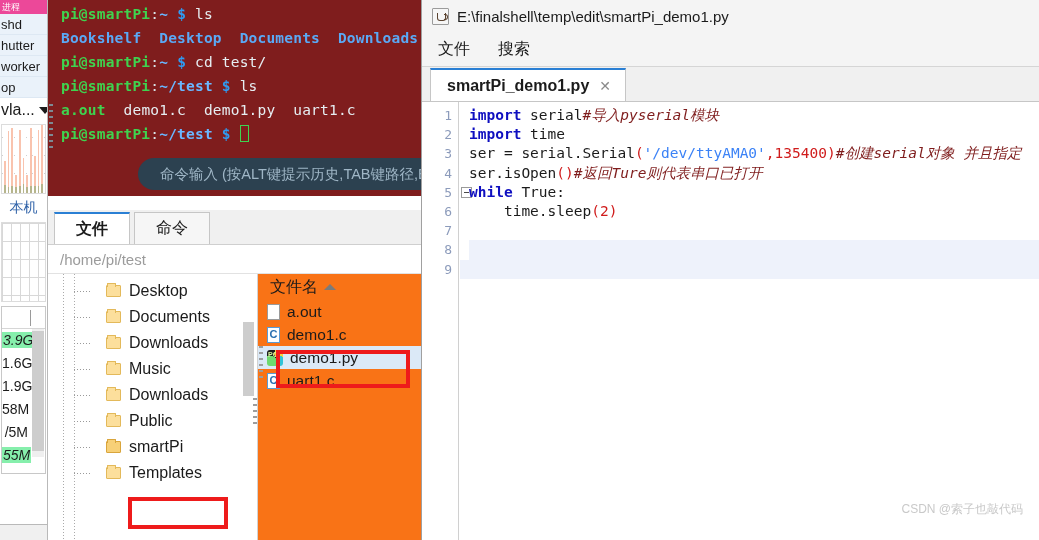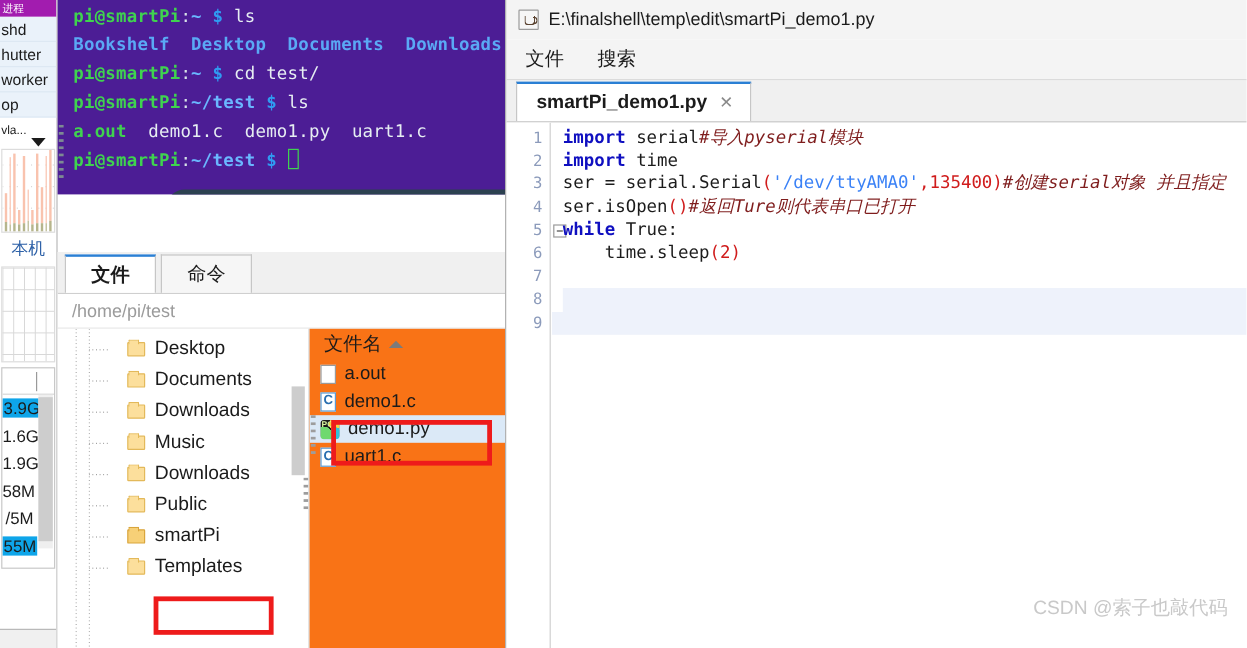"进程" .sb-proc-head { background: #a21caf -> #ec4899 }
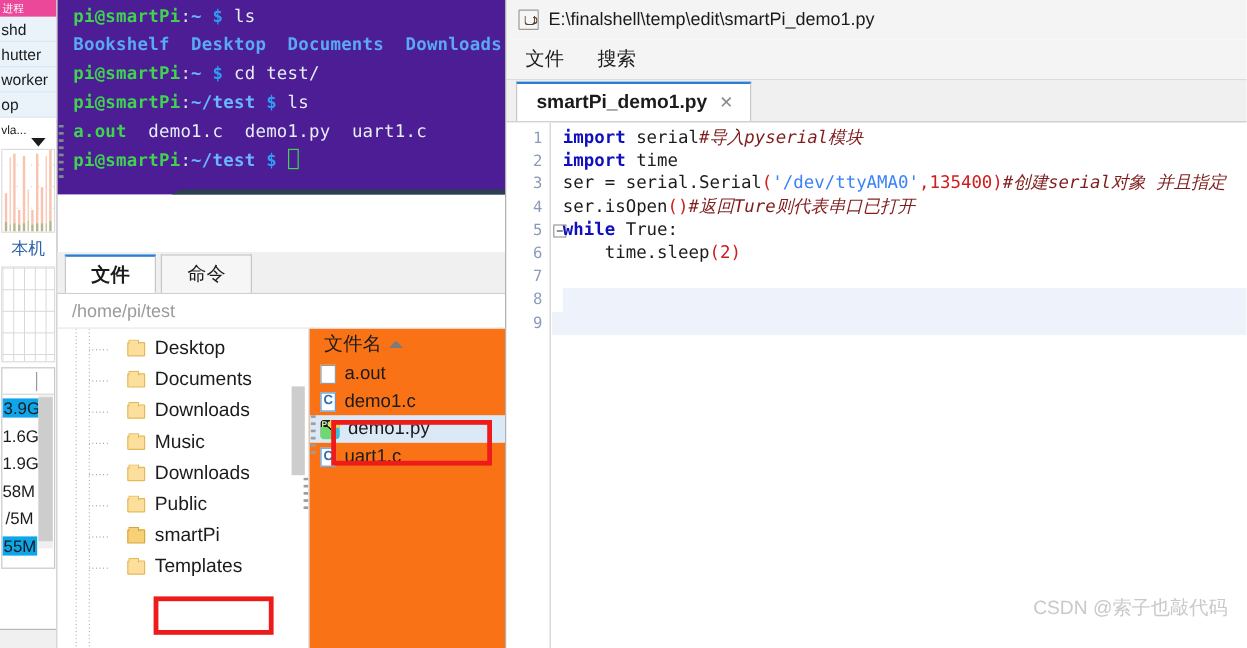"pi@smartPi:~ $ ls" .terminal { background: #4c1d95 -> #7f1d1d; height: 162px -> 196px }
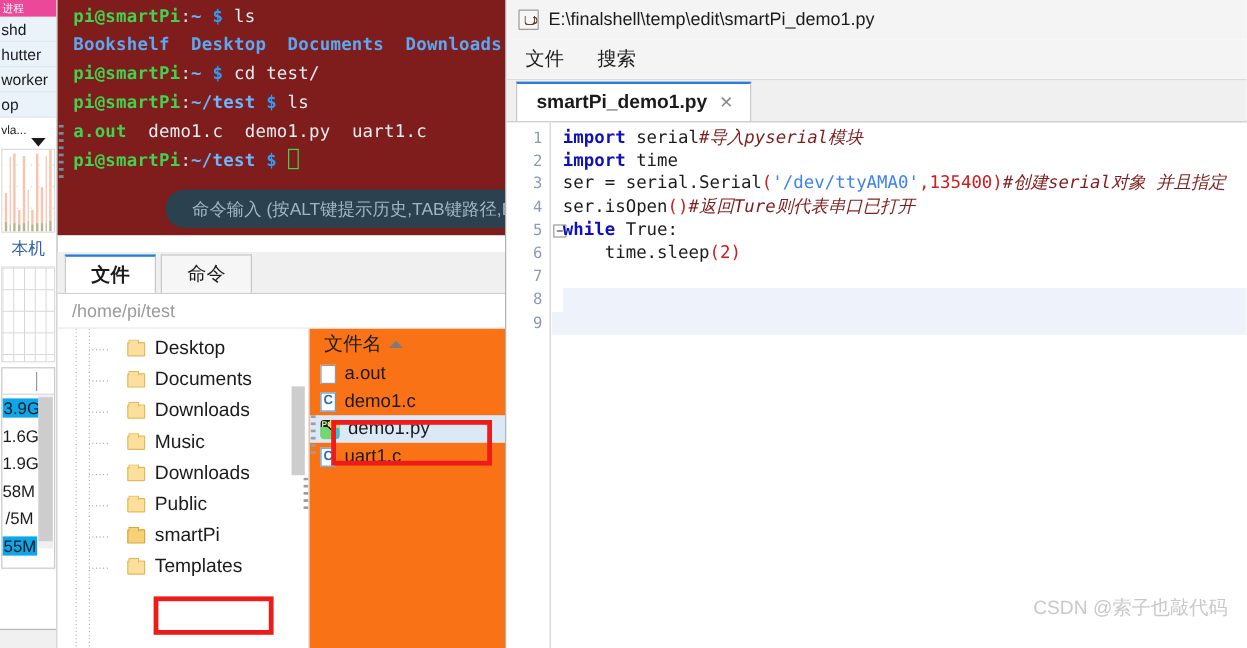"vla..." .sb-select-row { align-items: flex-end -> center; font-size: 10px -> 16px }
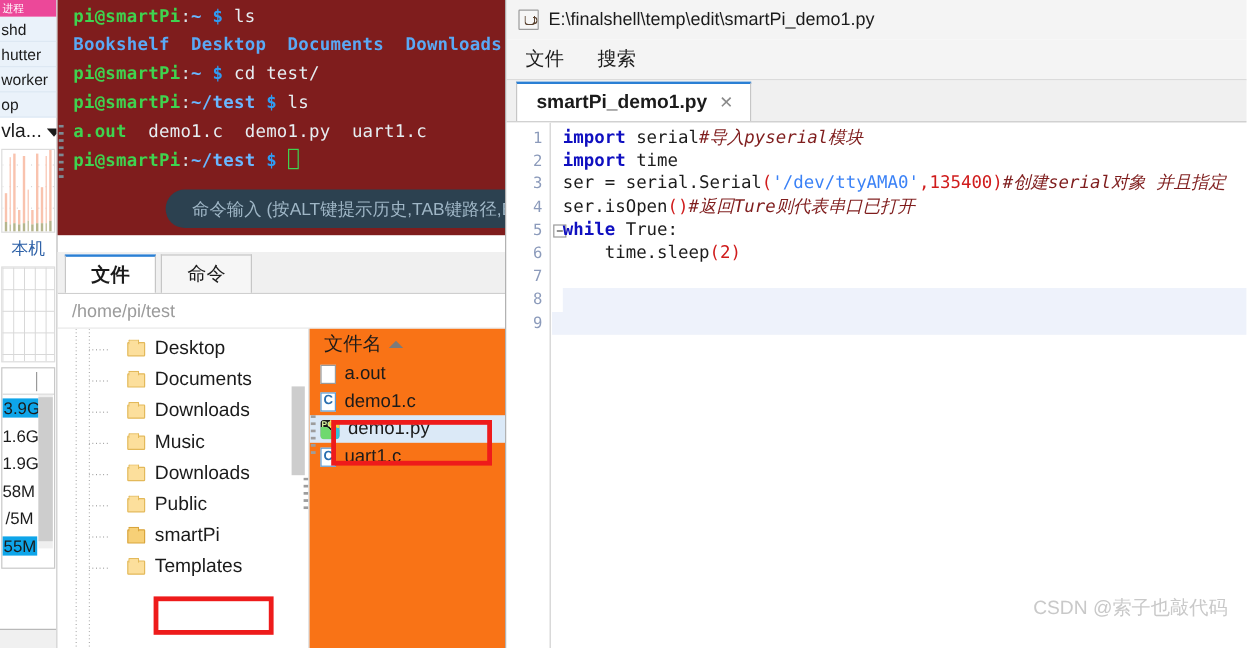"3.9G" .sb-stat-row span.hl { background: #0ea5e9 -> #86efac; font-style: none -> italic }
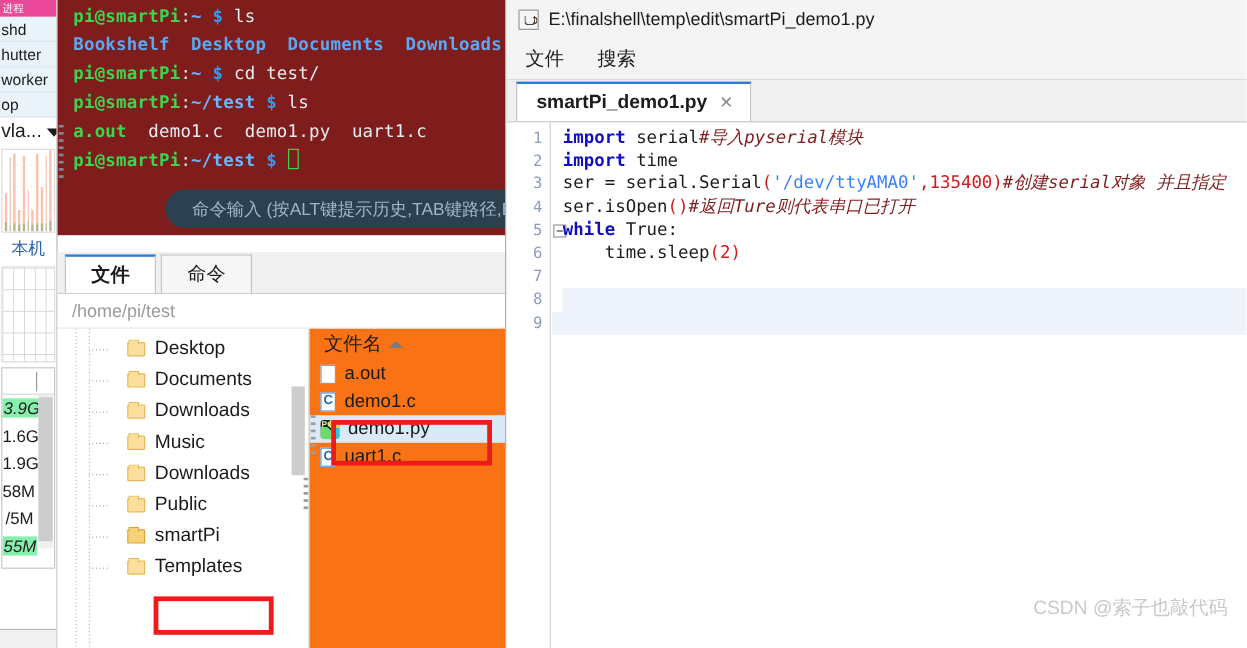"CSDN @索子也敲代码" .watermark { font-size: 16px -> 12px }
